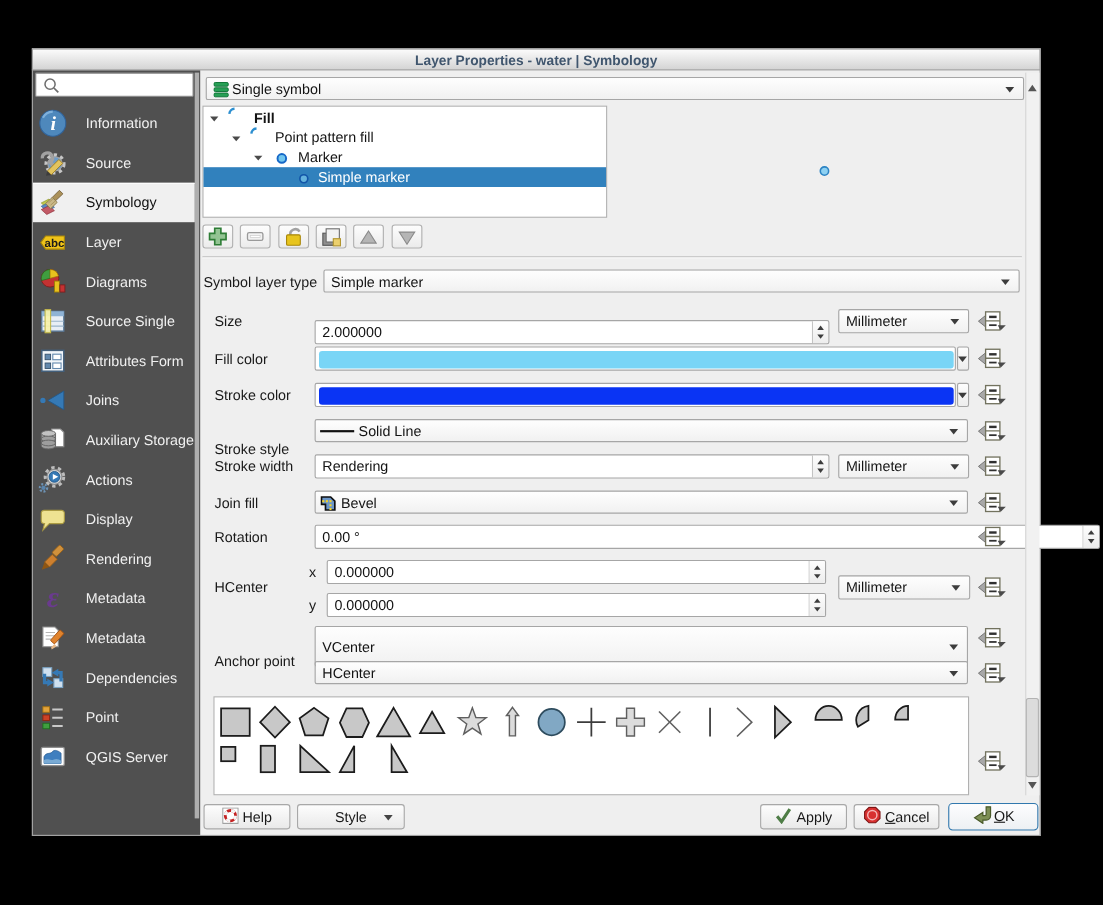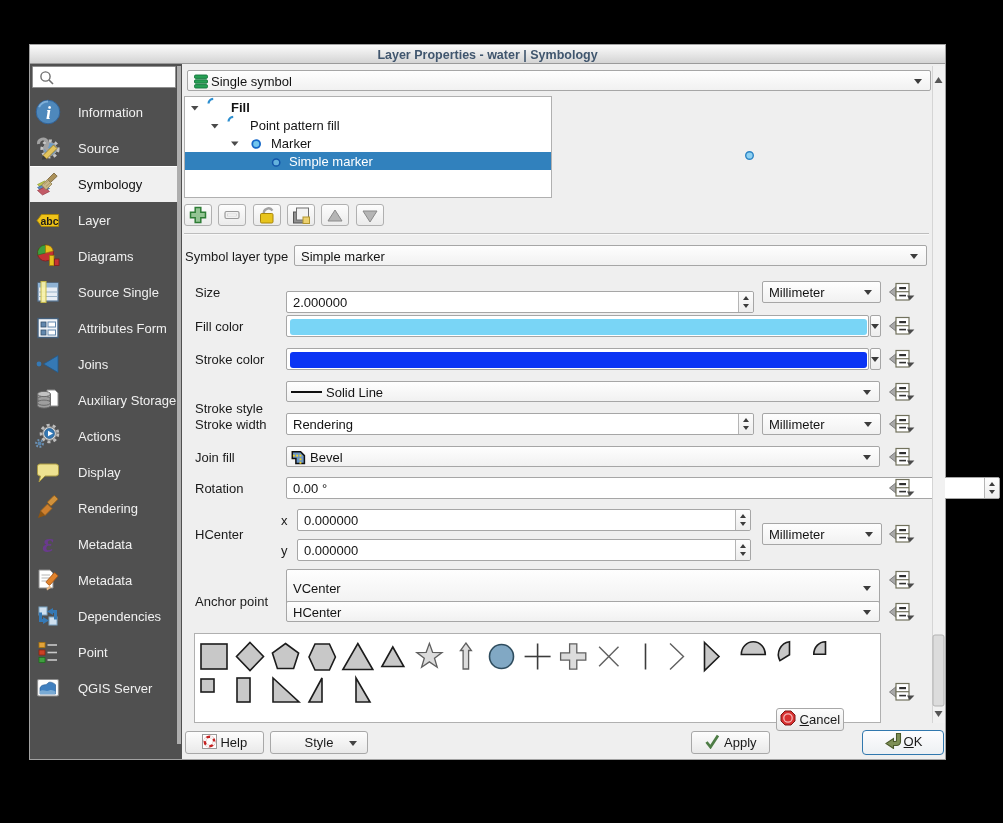"Cancel" div.pbtn { top: 708px -> 731px; width: 68px -> 78px }
